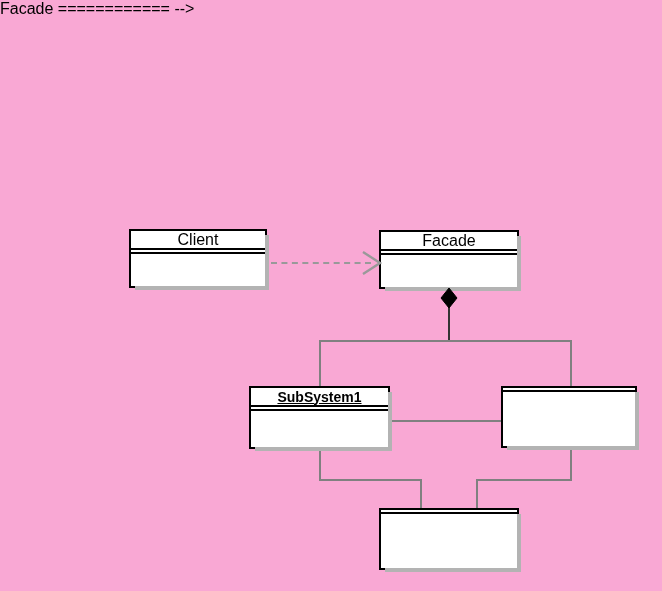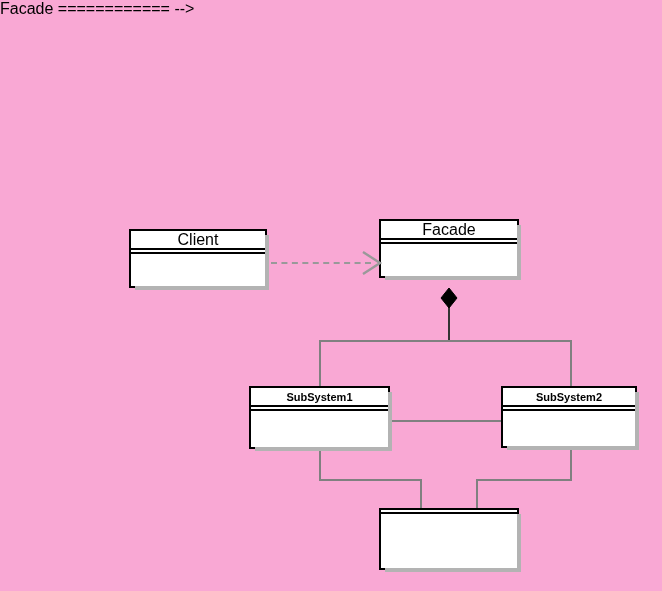"Facade" div.uml-class { top: 219px -> 230px }
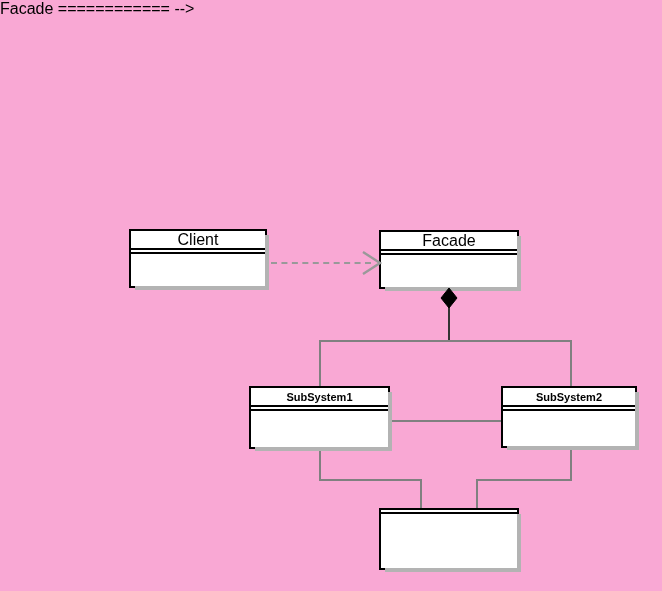"SubSystem1" .uml-class.bold-title .title-text { font-size: 11px -> 14px; text-decoration: none -> underline }
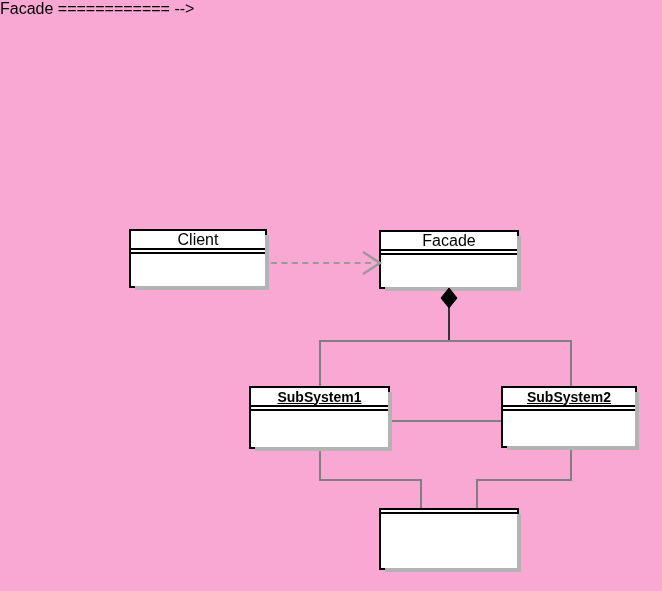"SubSystem2" div.title-bar { html: <div> <span>SubSystem2</span> </div> -> none }
